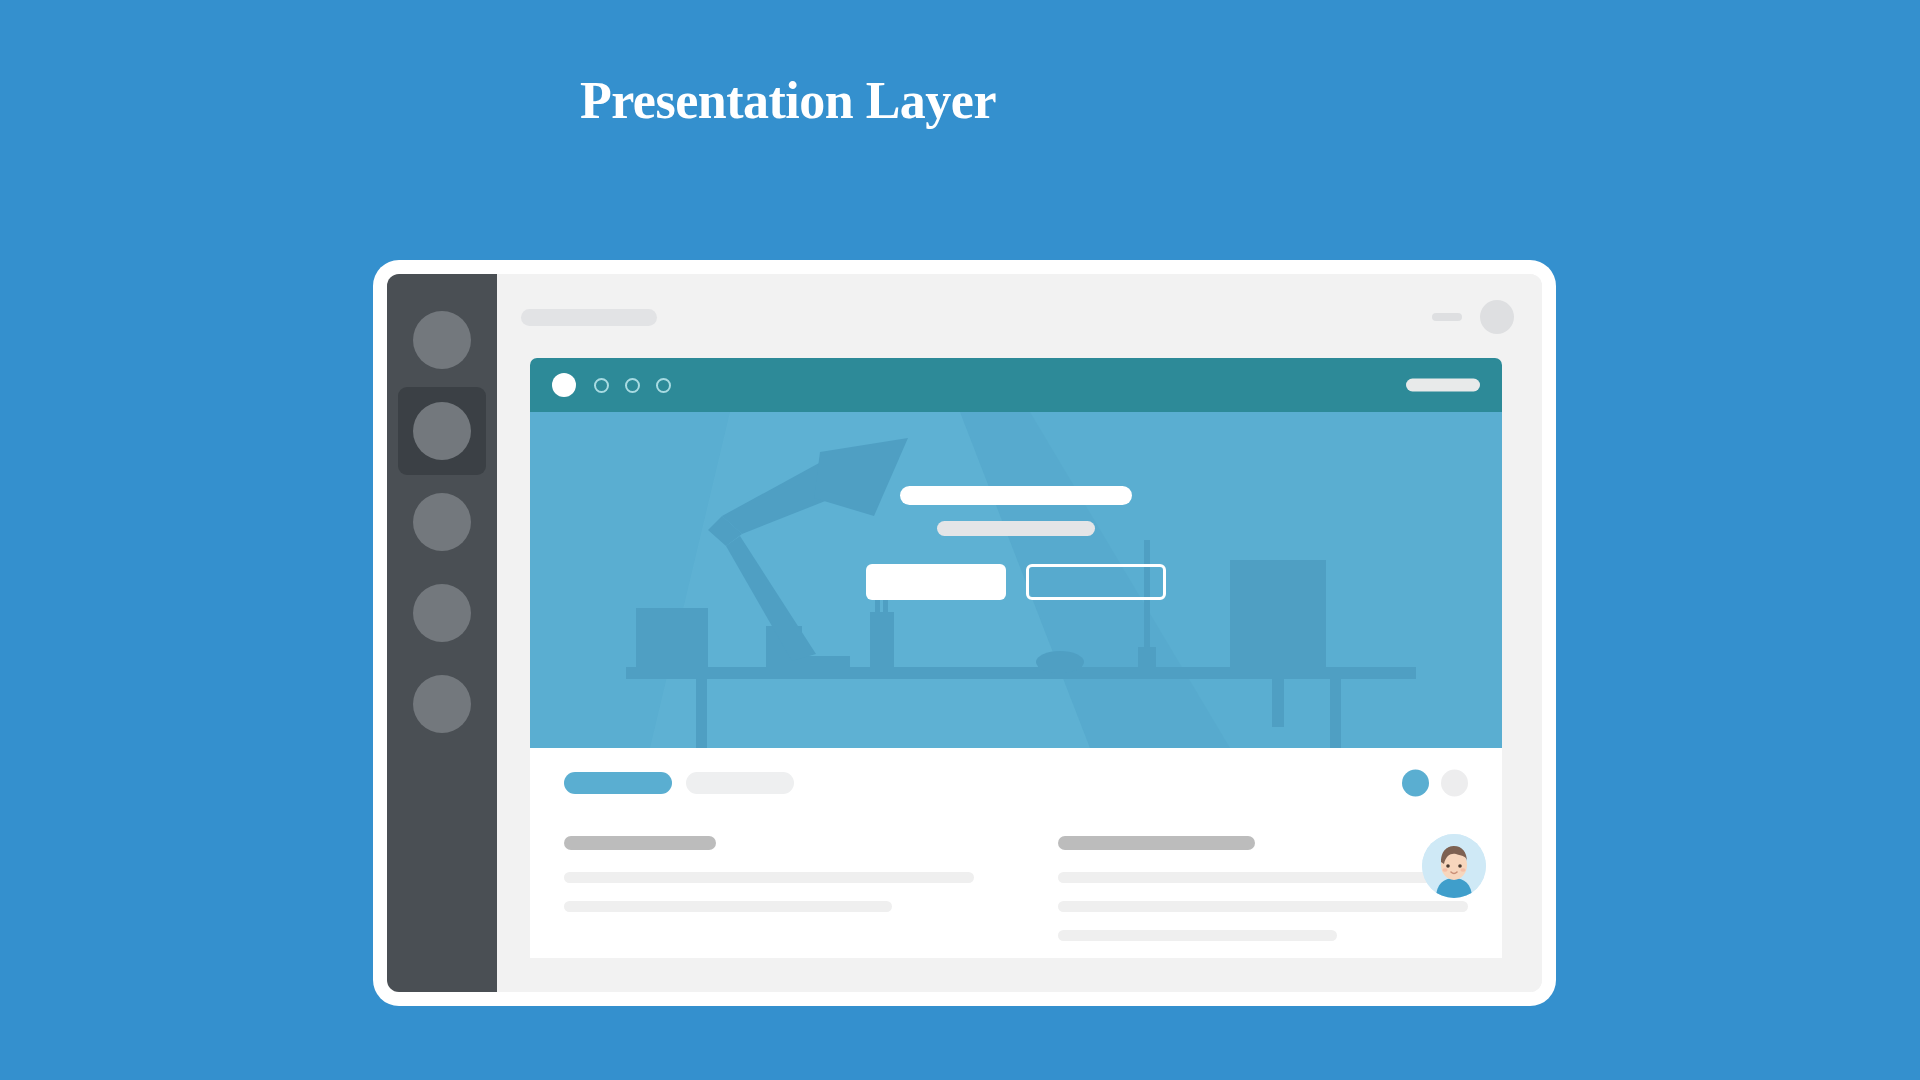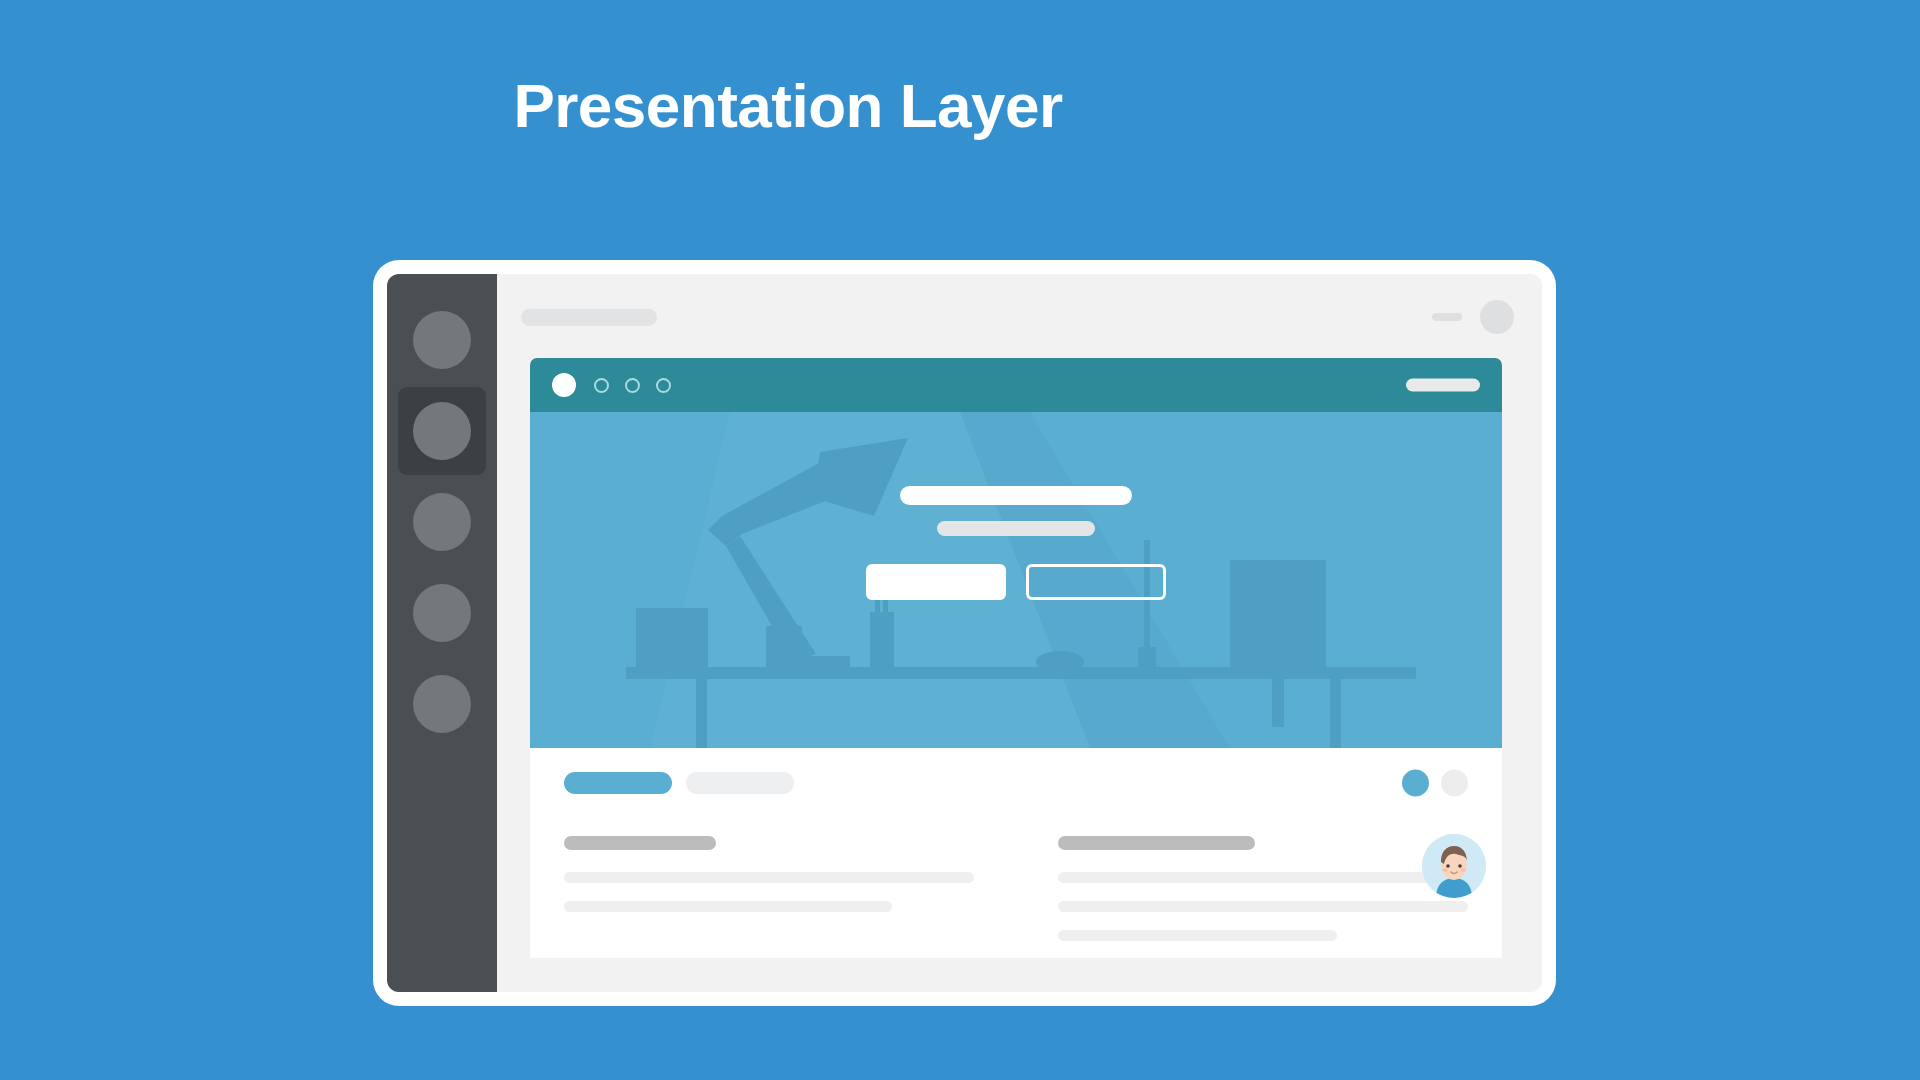"Presentation Layer" .page-title { font-family: none -> Liberation Serif, serif; font-size: 62px -> 52px }
